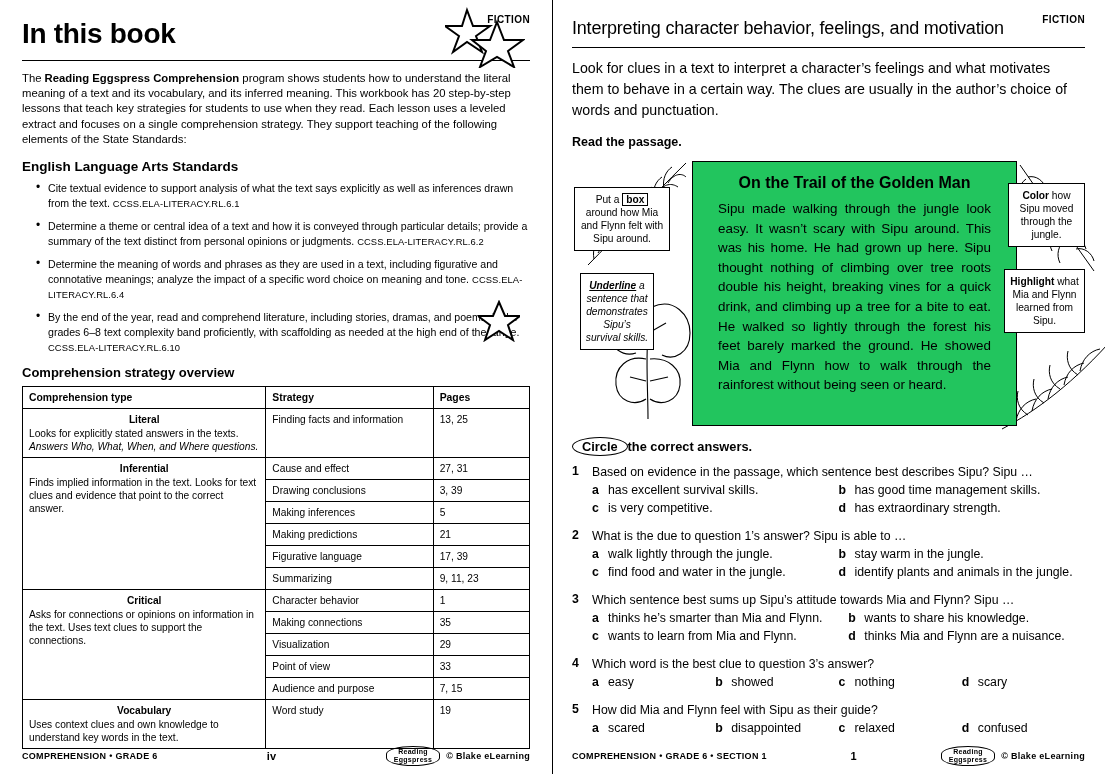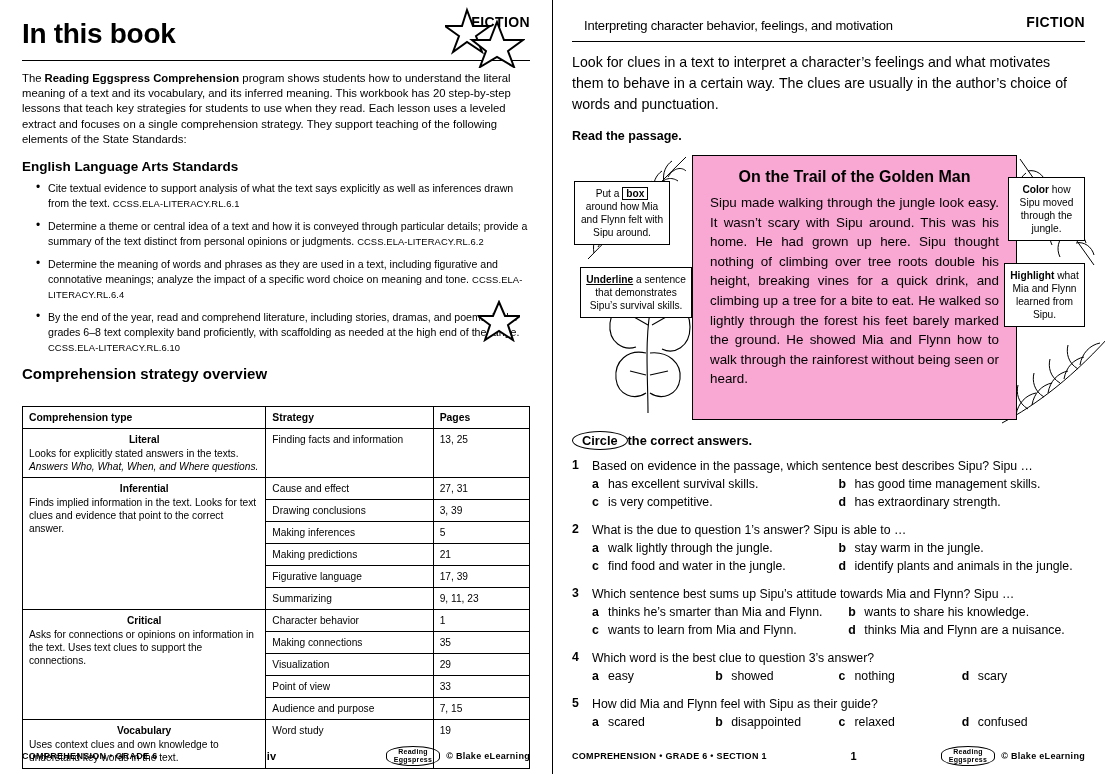"FICTION" .fiction-tag { font-size: 14px -> 10px }
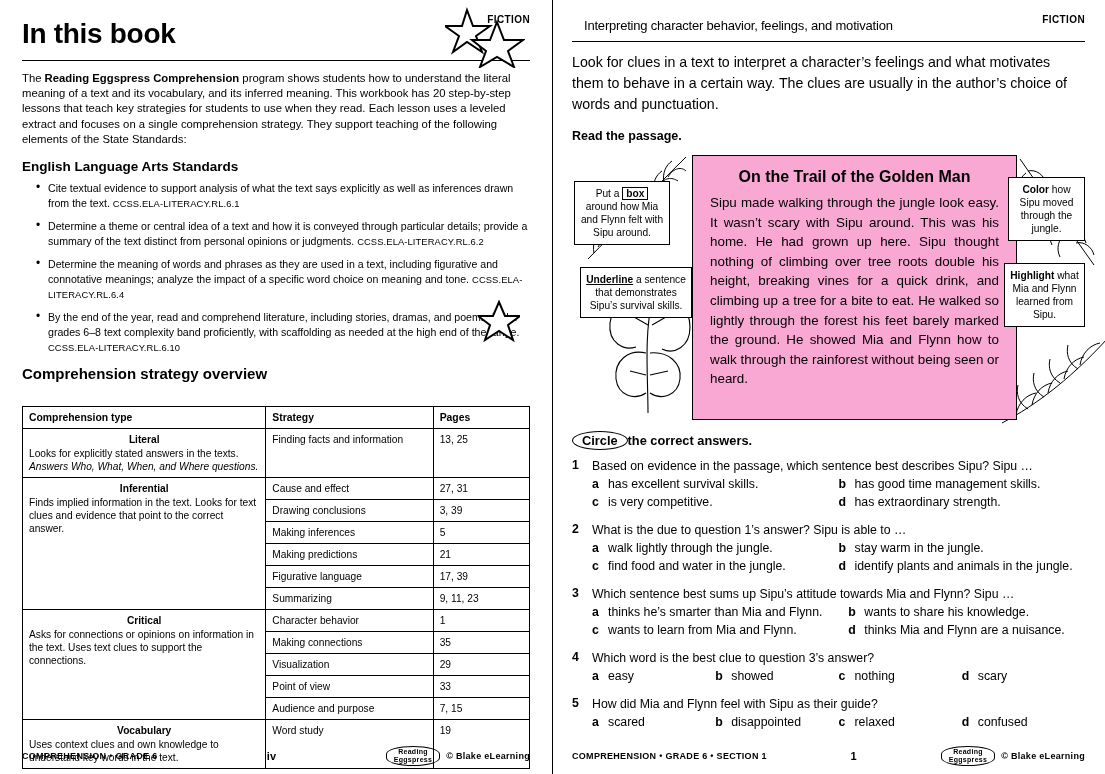"Interpreting character behavior," h1.lesson-title { font-size: 13px -> 18px; margin: 4px 0 8px 12px -> 4px 0 8px 0 }
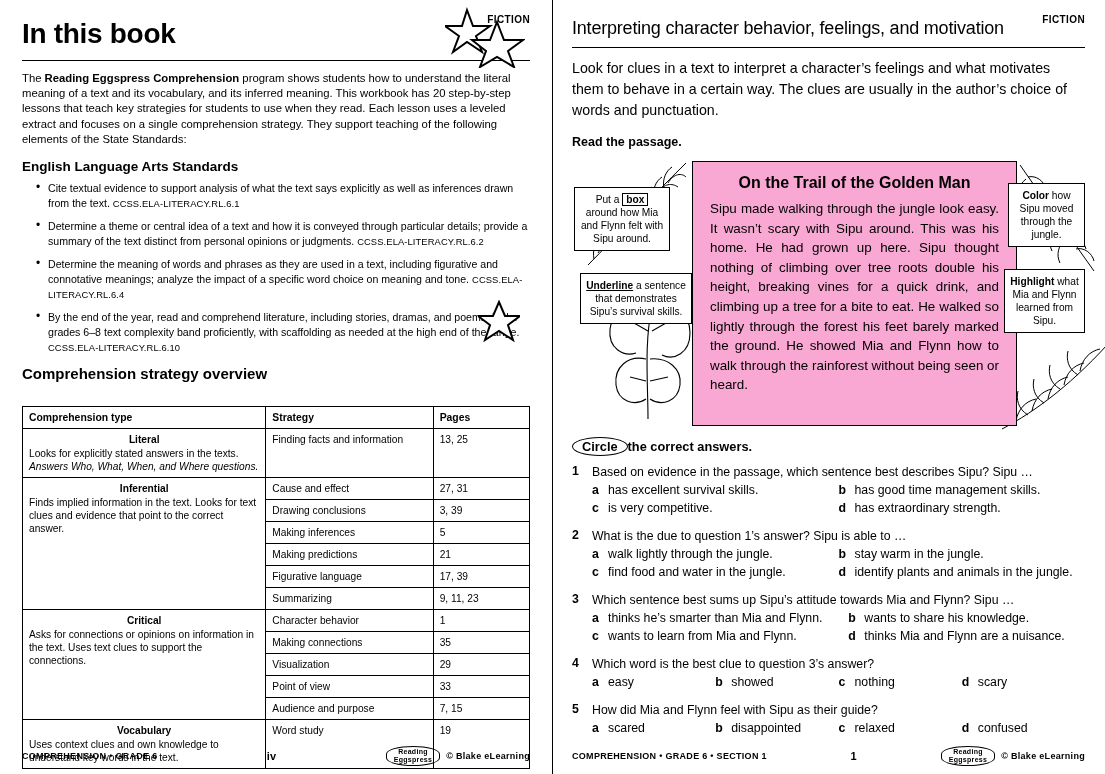"On the Trail of the" .passage-box { background: #f9a8d4 -> #22c55e; padding: 10px 17px -> 10px 25px }
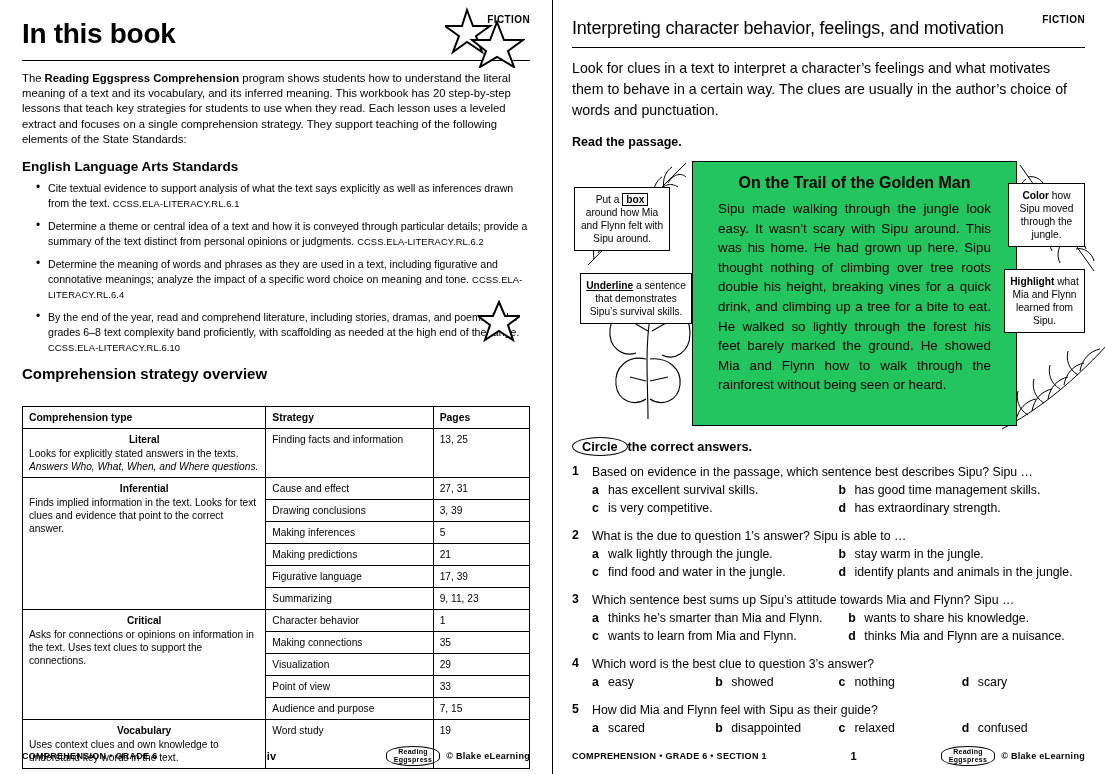"Underline a sentence that demonstrates" div.callout { font-style: none -> italic; width: 112px -> 74px }
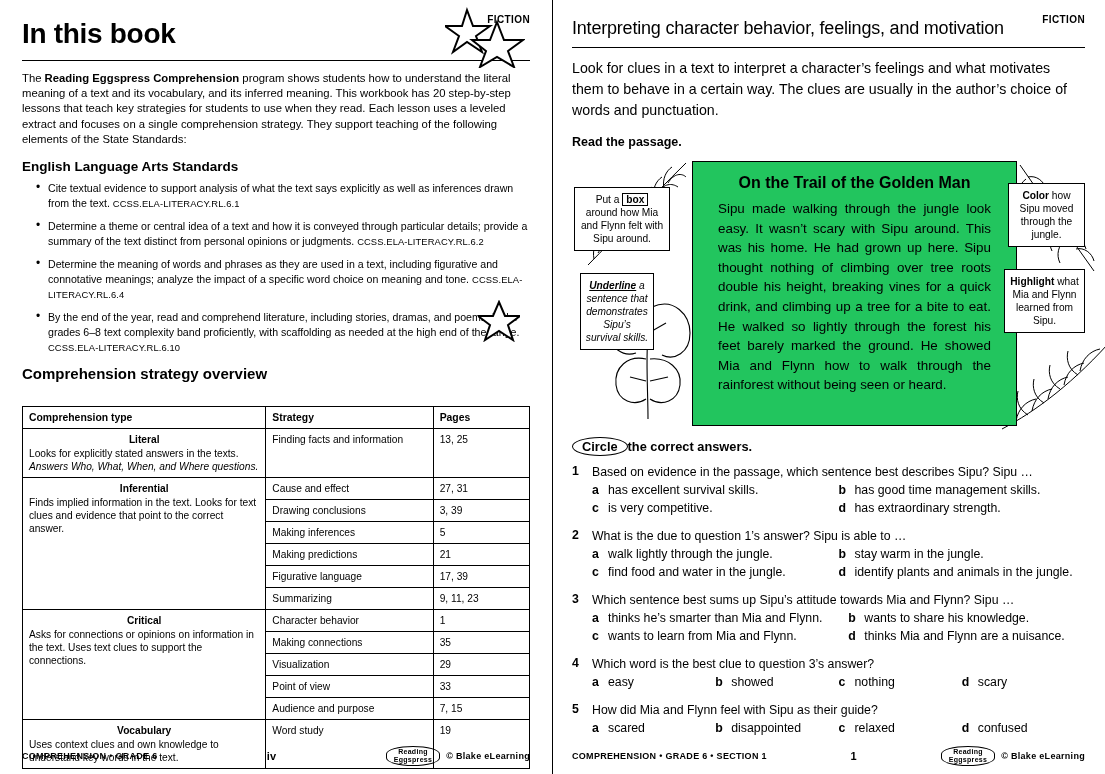"Comprehension strategy overview" h2.tbl-head { font-size: 15px -> 13px; margin: 2px 0 24px 0 -> 2px 0 6px 0 }
